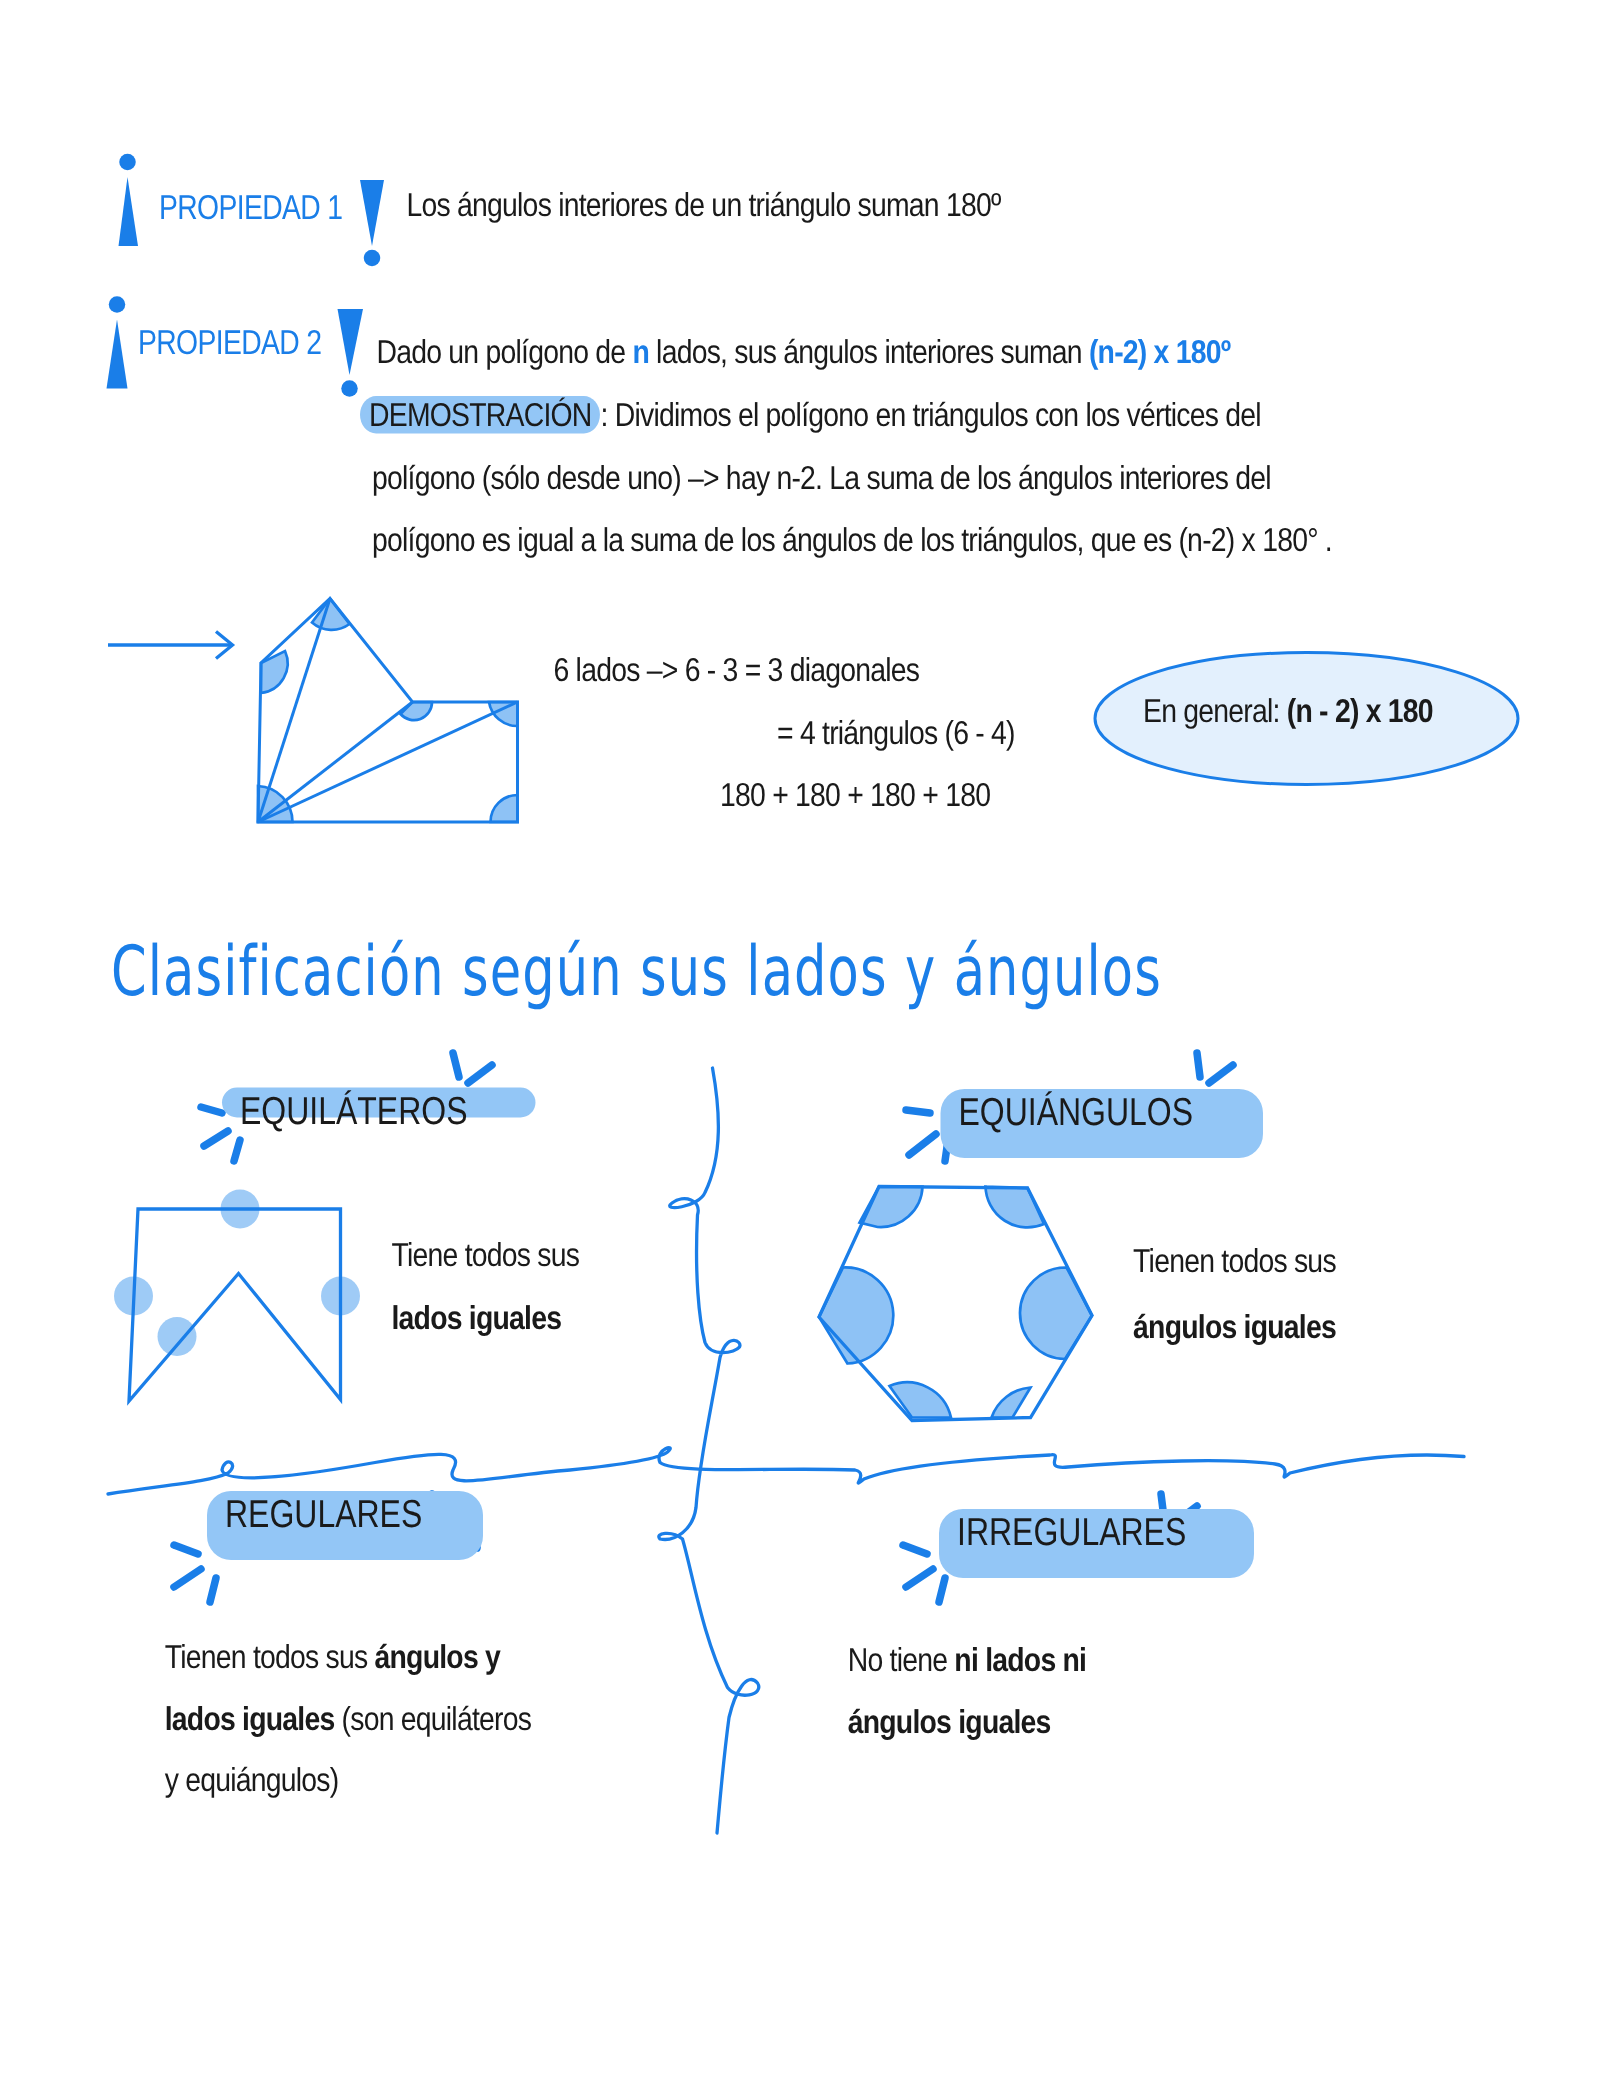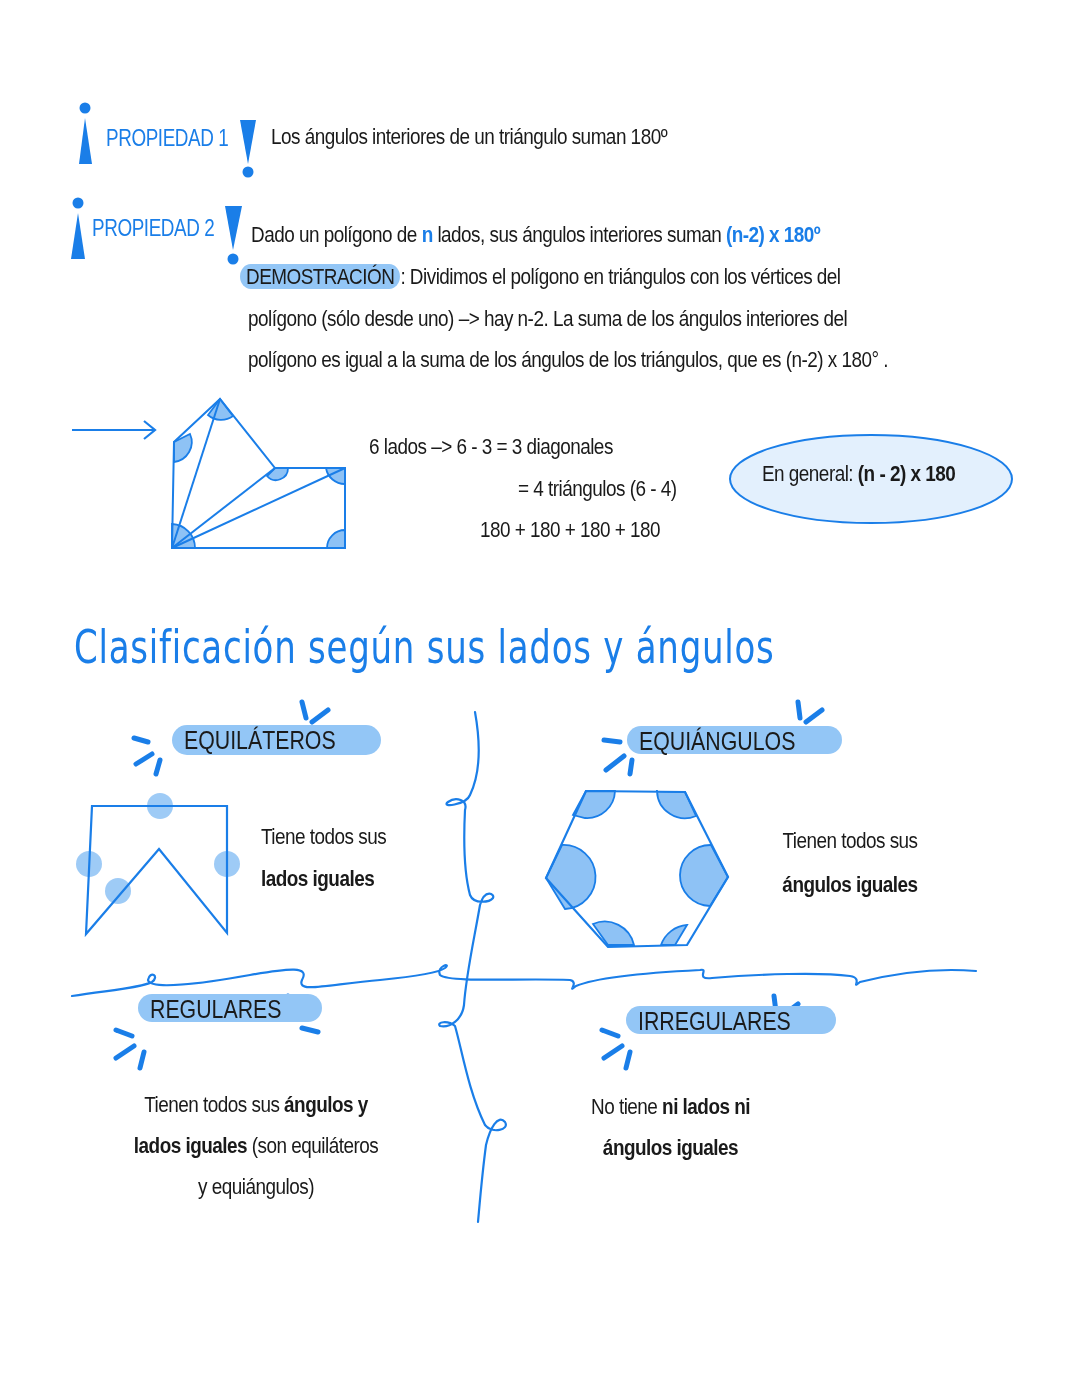"EQUILÁTEROS" div.tag { height: 30px -> 20px; left: 172px -> 148px }
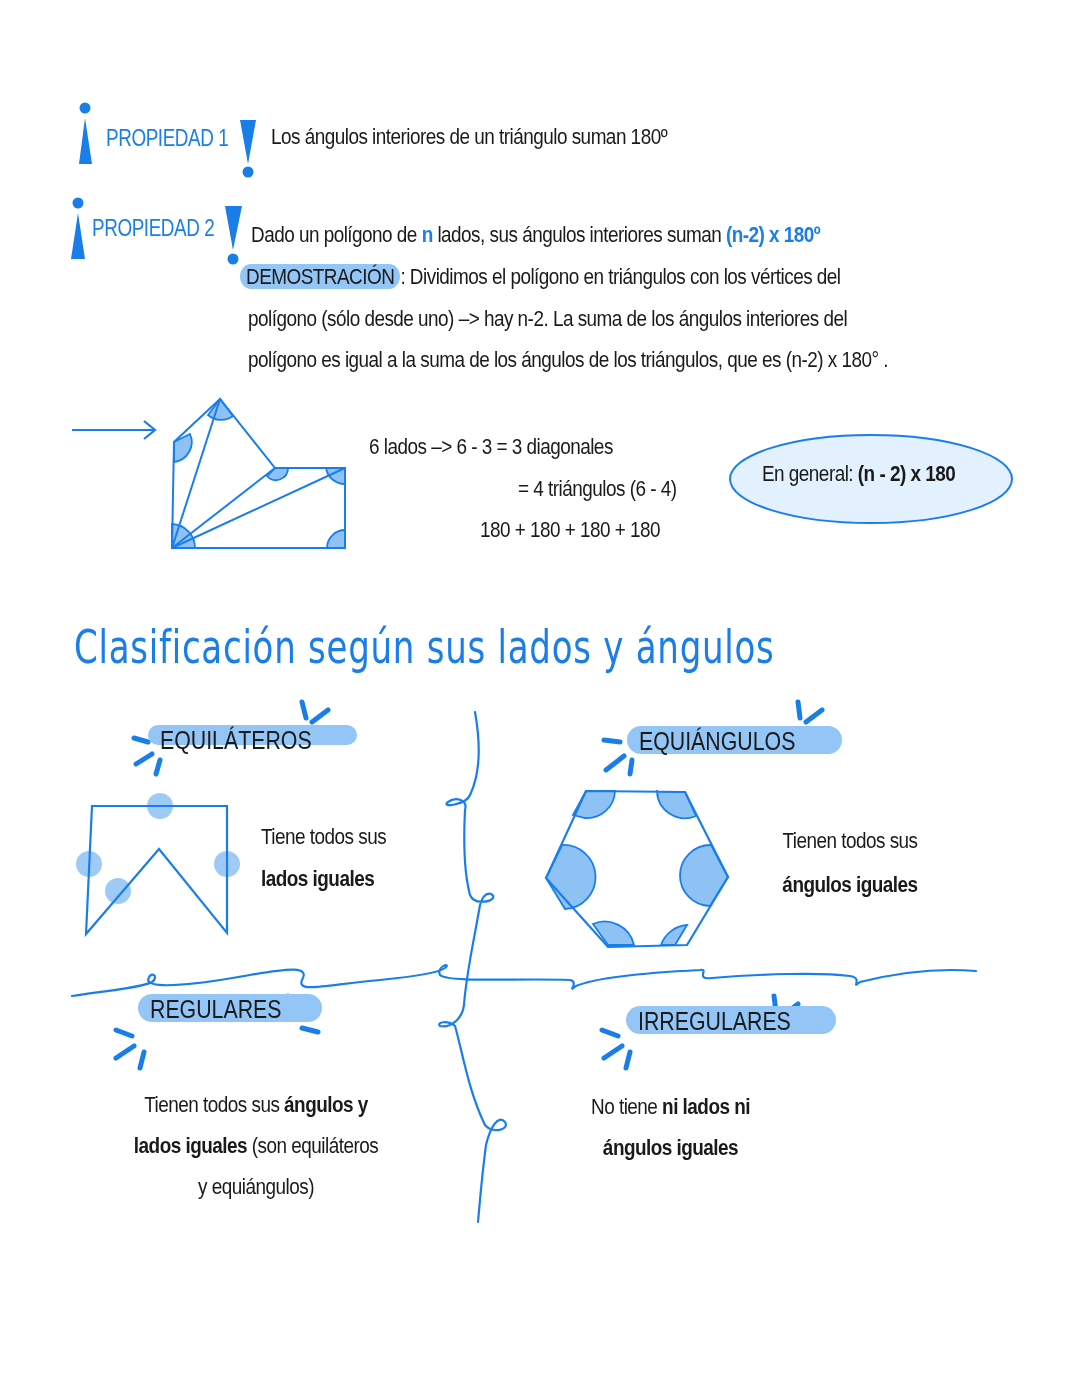"EQUIÁNGULOS" .tag { height: 28px -> 46px }
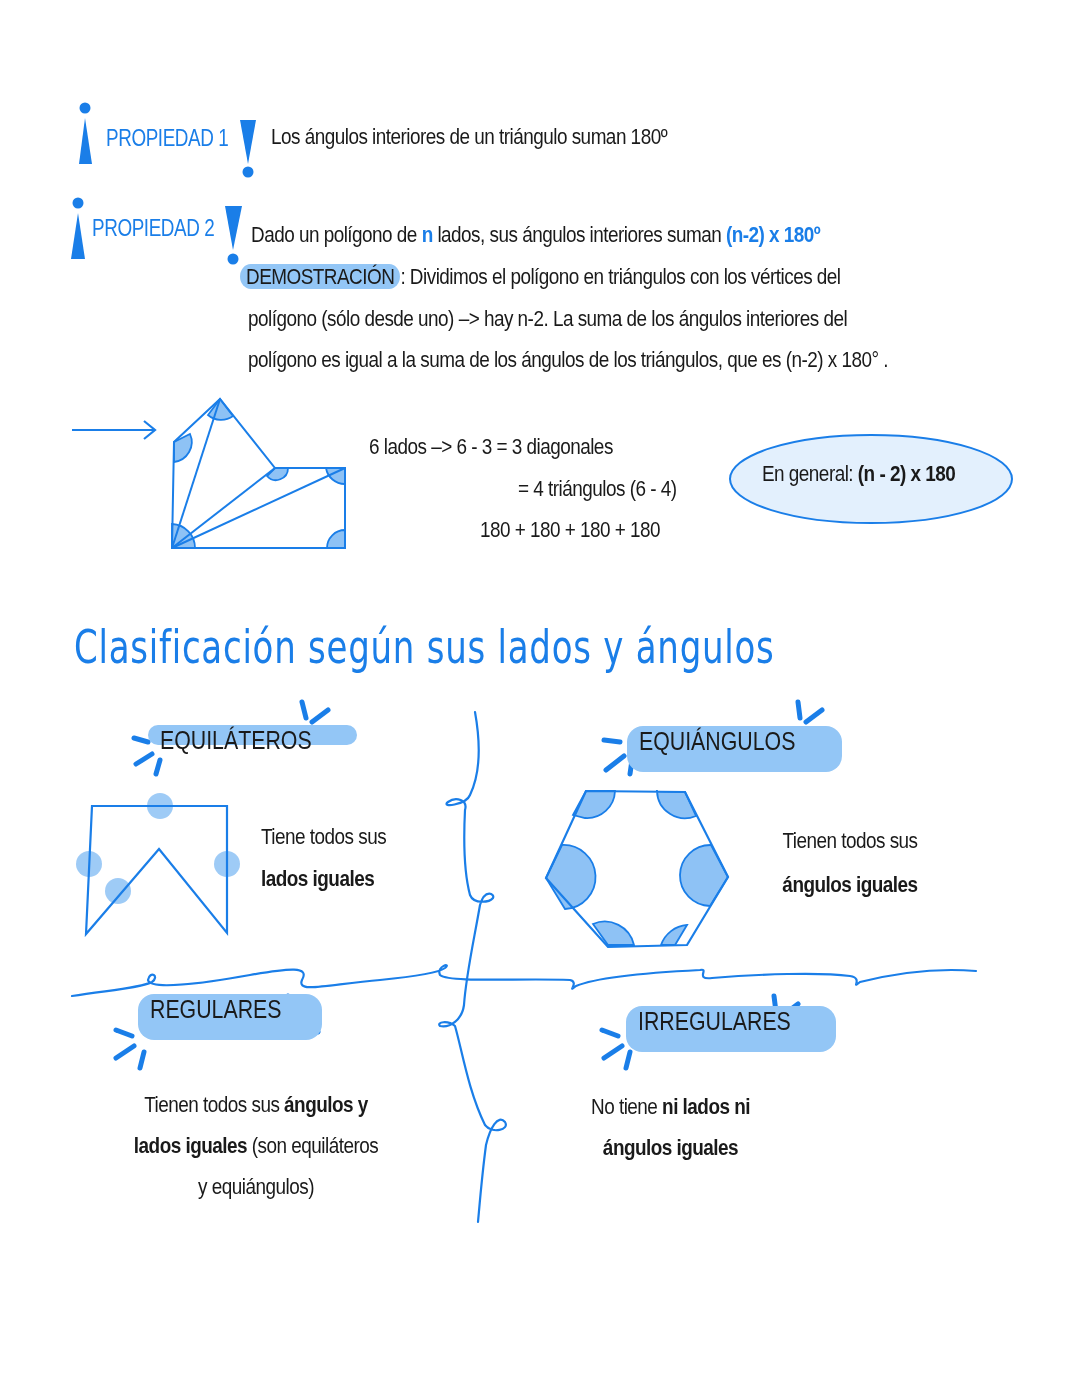"Tienen todos sus" .center { text-align: center -> left }
